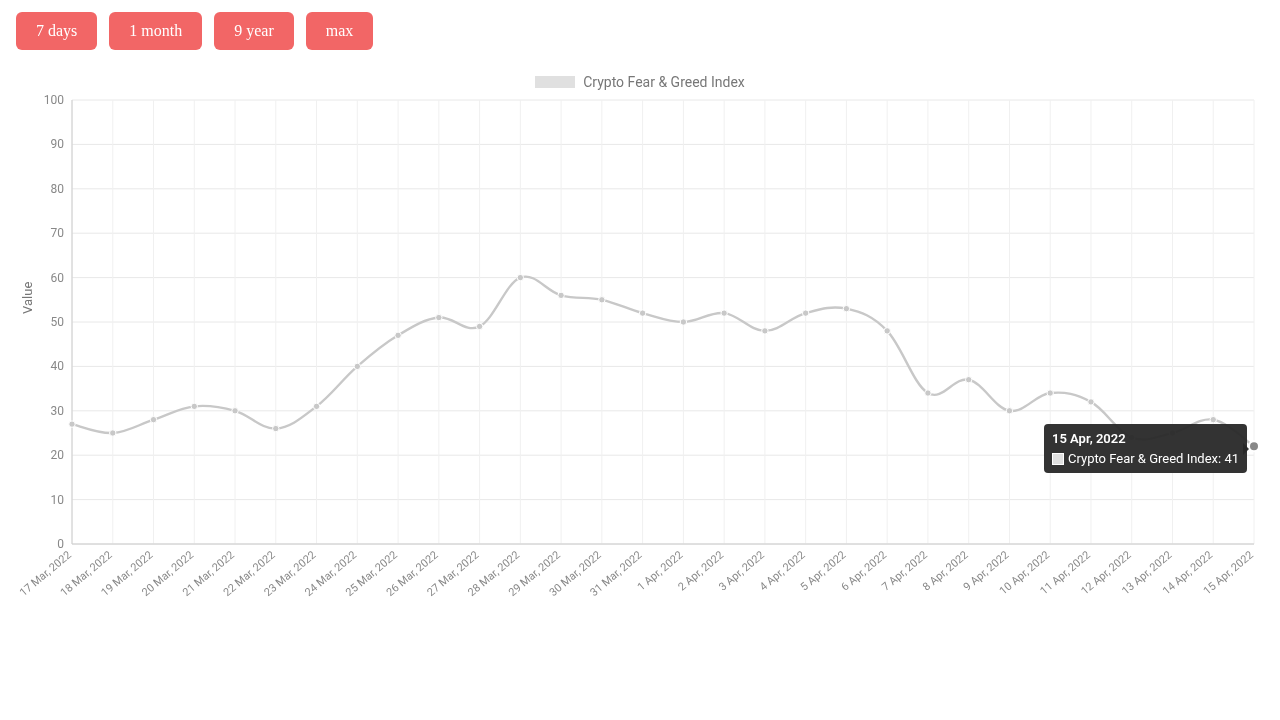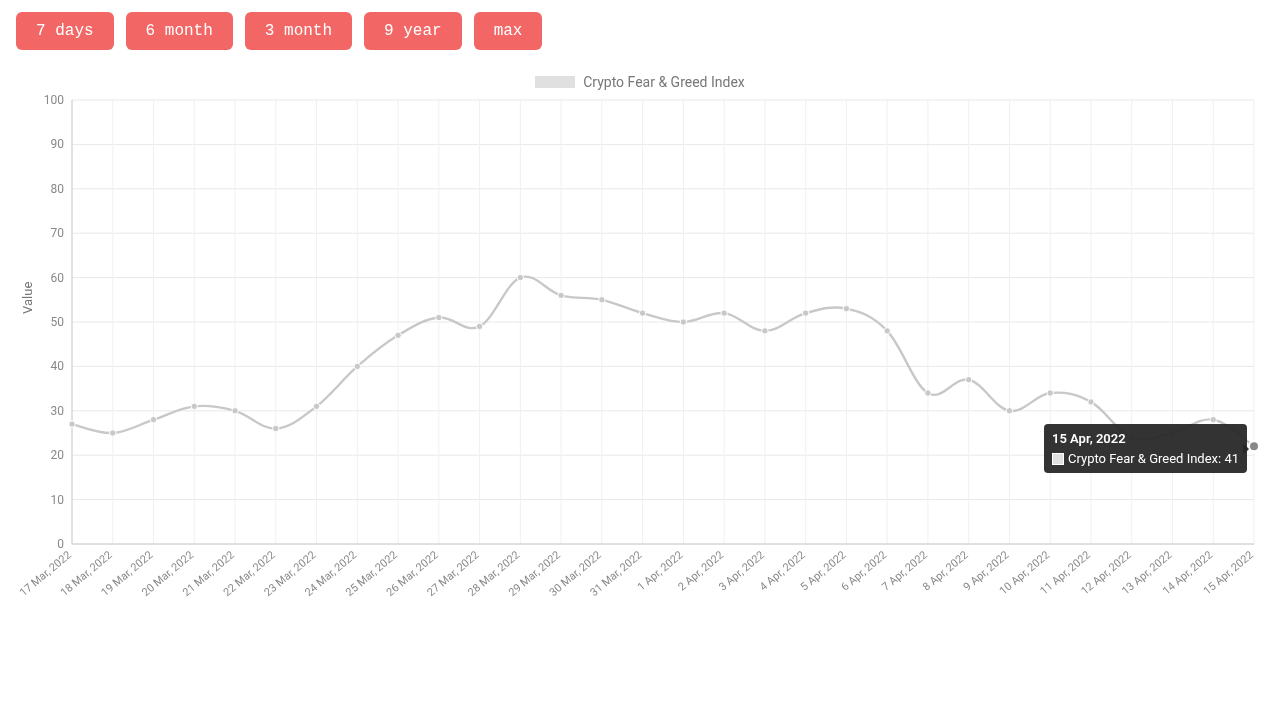"7 days" .range-btn { font-family: Liberation Mono, monospace -> Liberation Serif, serif }
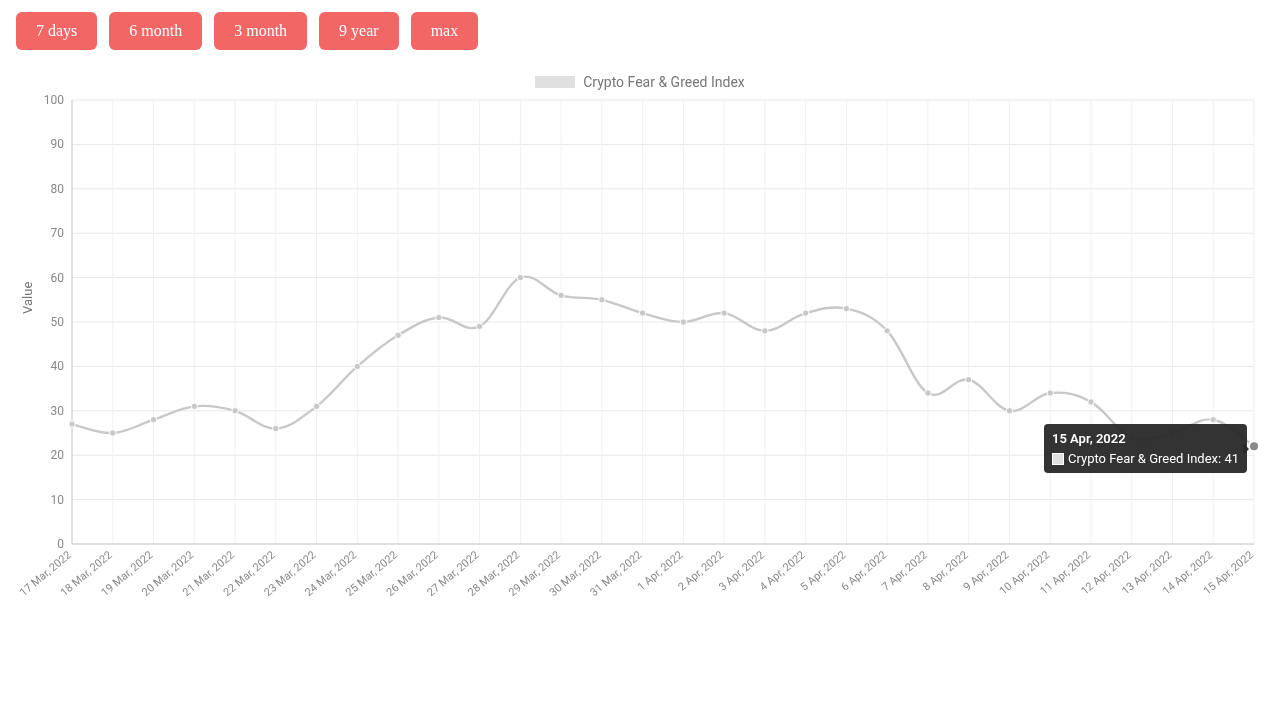"6 month" button.range-btn { text: 6 -> 1 }
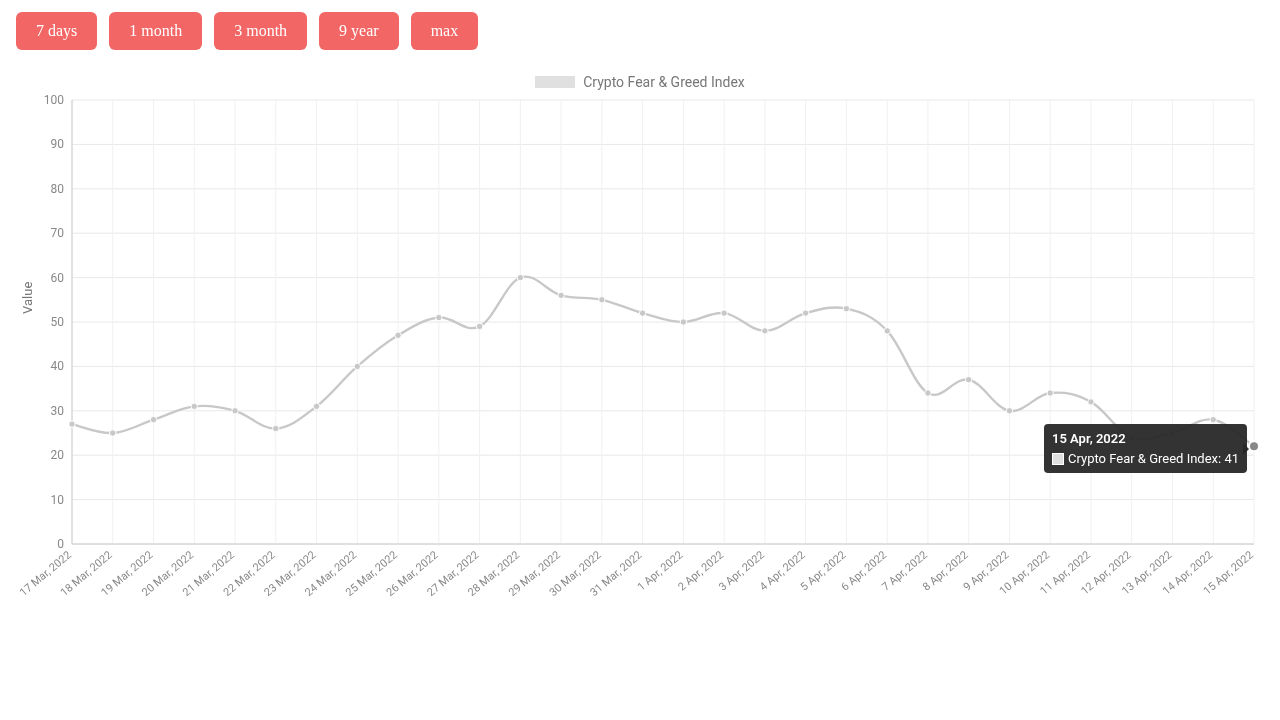"3 month" button.range-btn { html: <button>3 month</button> -> none }
